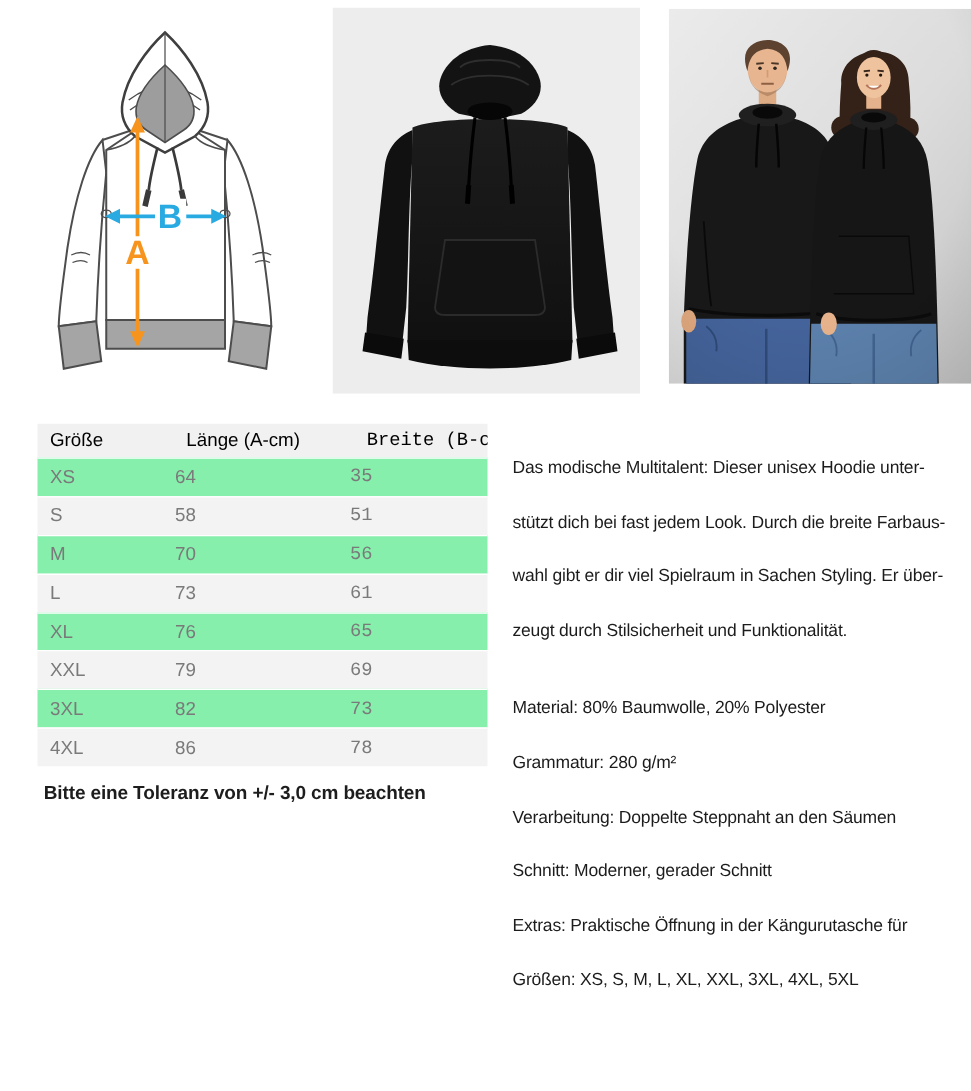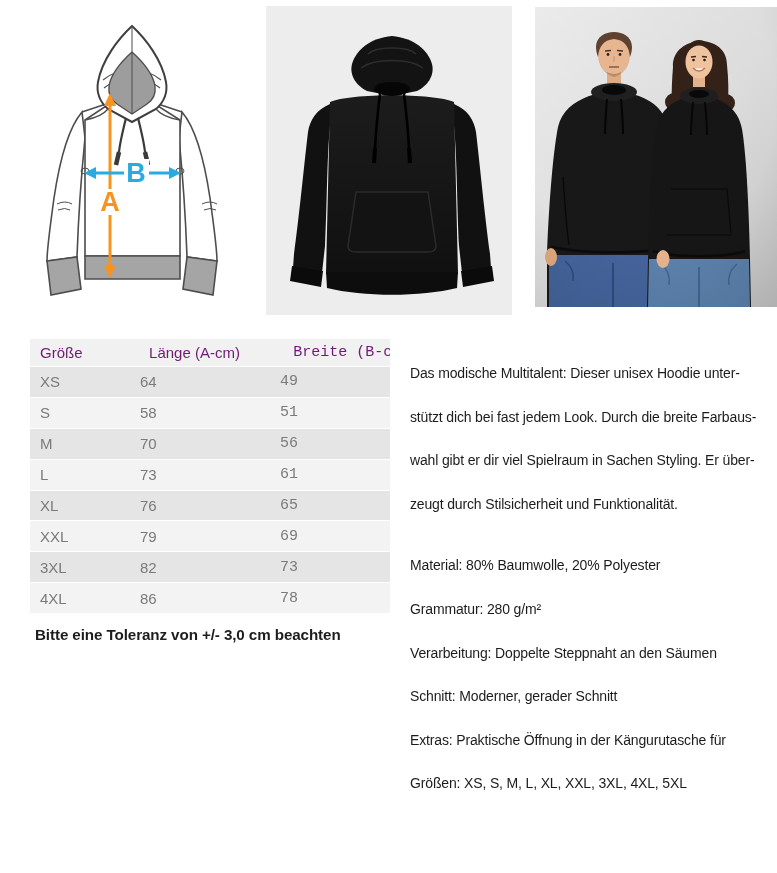"Größe" .trow.head { color: #701a75 -> #000000 }
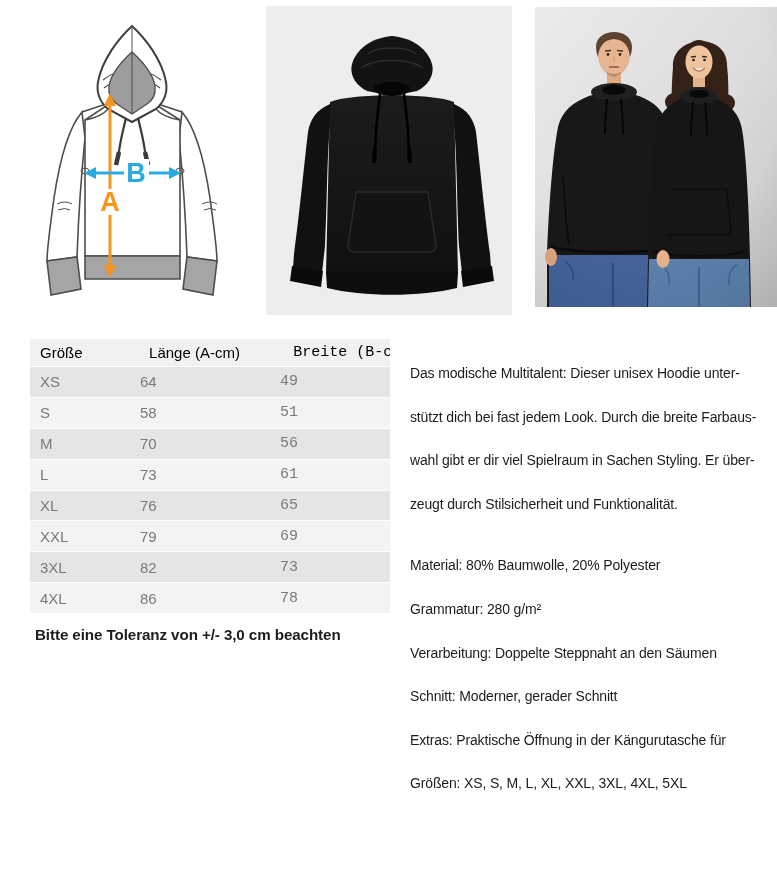"XS" .trow.dark { background: #e5e5e5 -> #86efac }
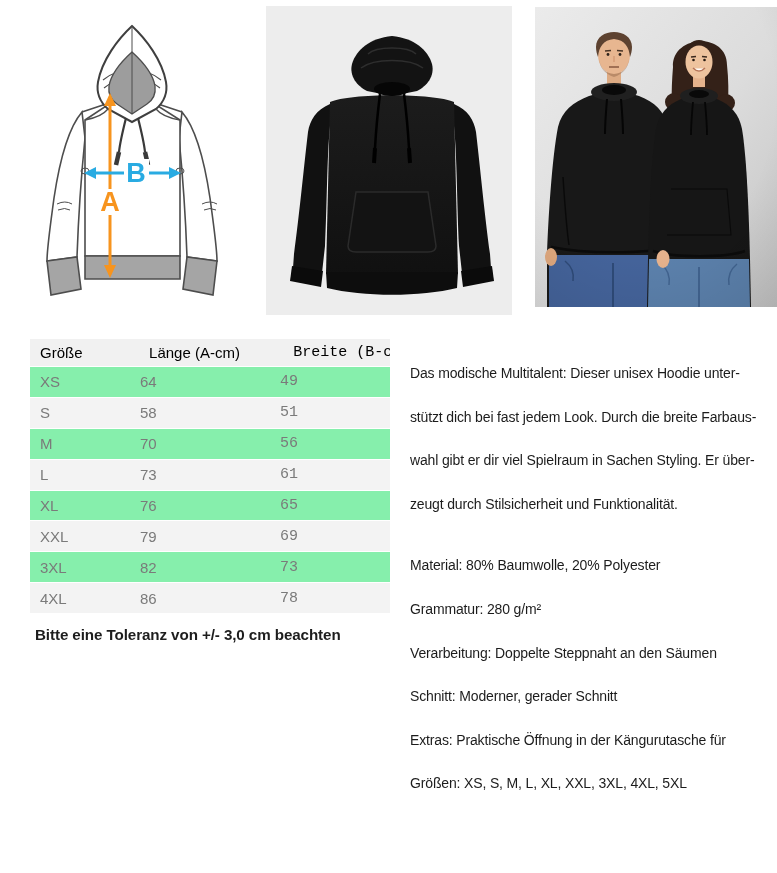"49" div.tc { text: 49 -> 35 }
